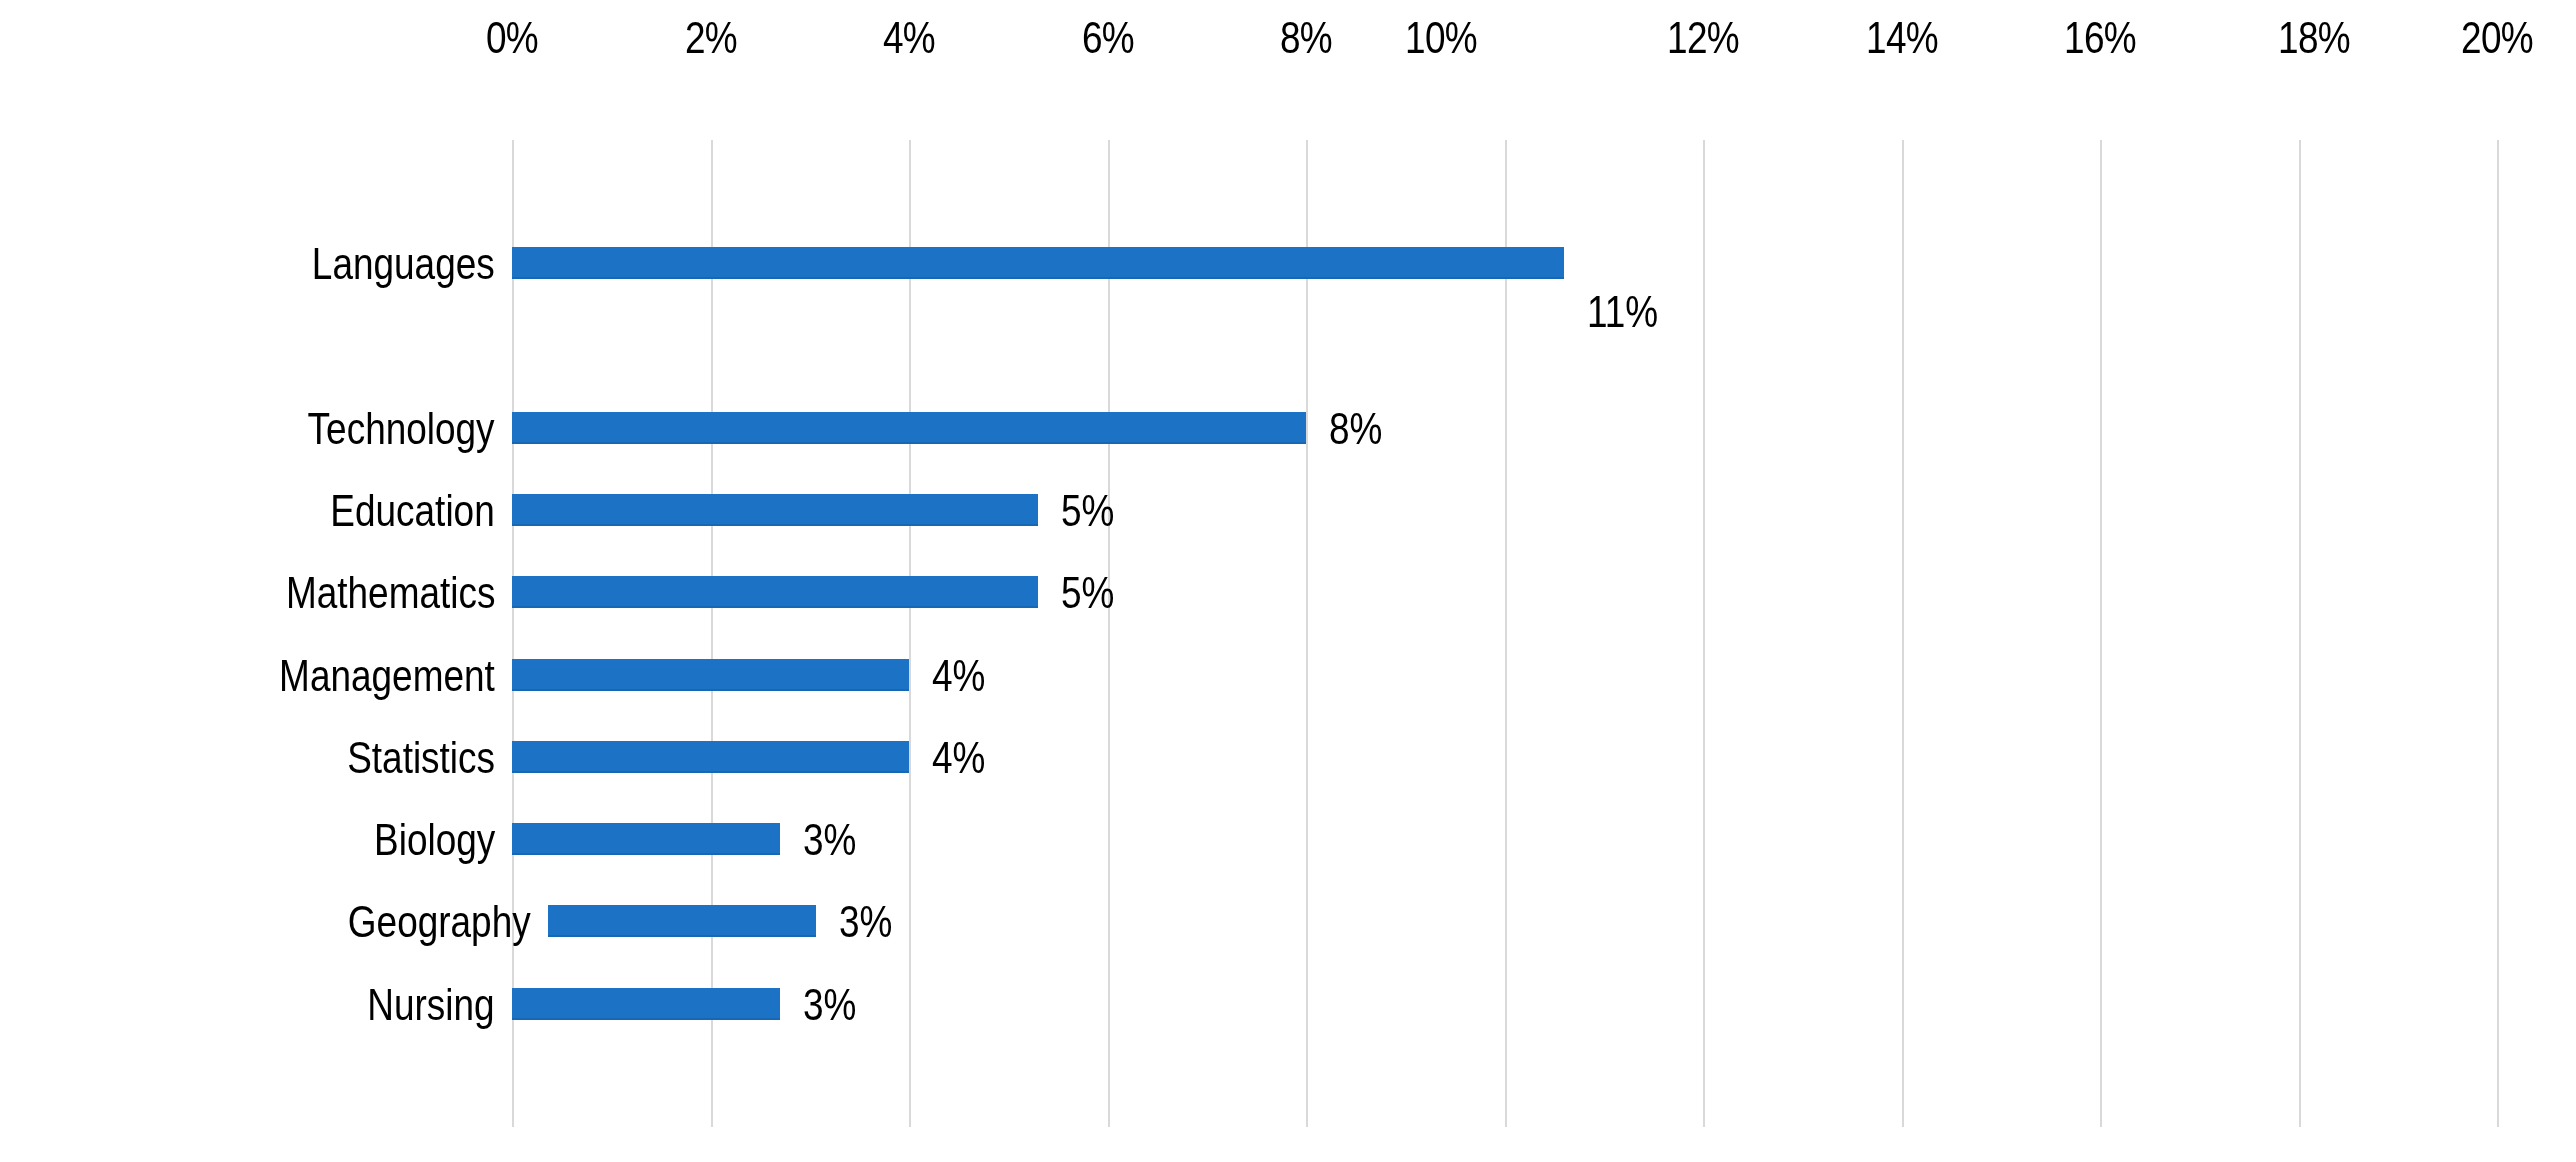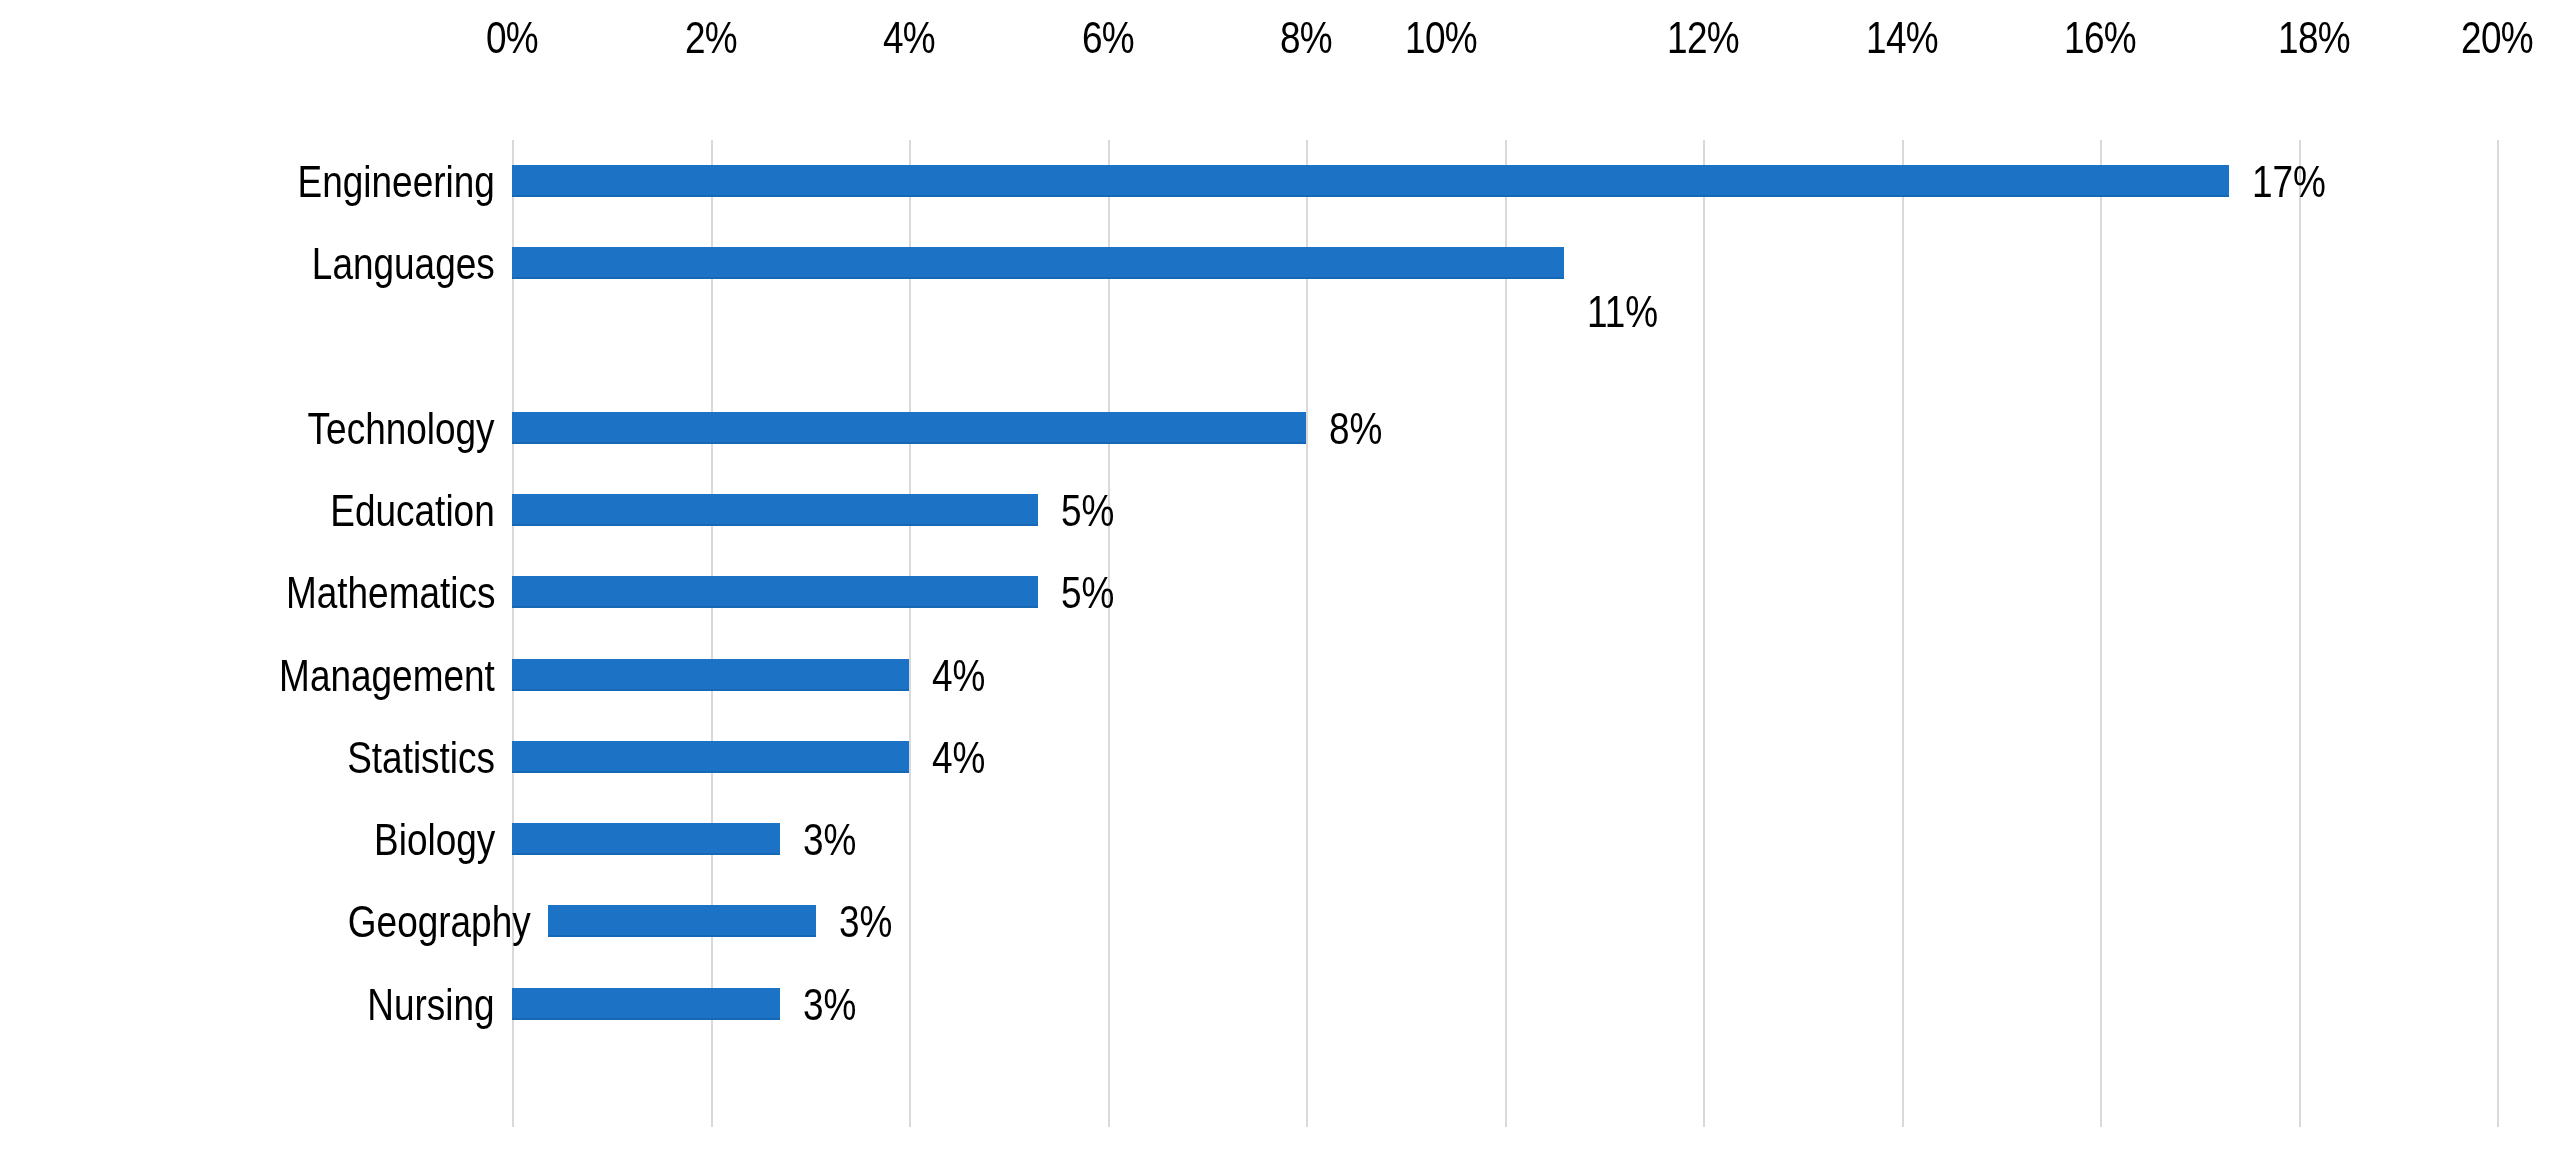"Engineering" div.row { html: <div> <div><span>Engineering</span></div> <div></div> <div><span>17%</span></div> </div> -> none }
